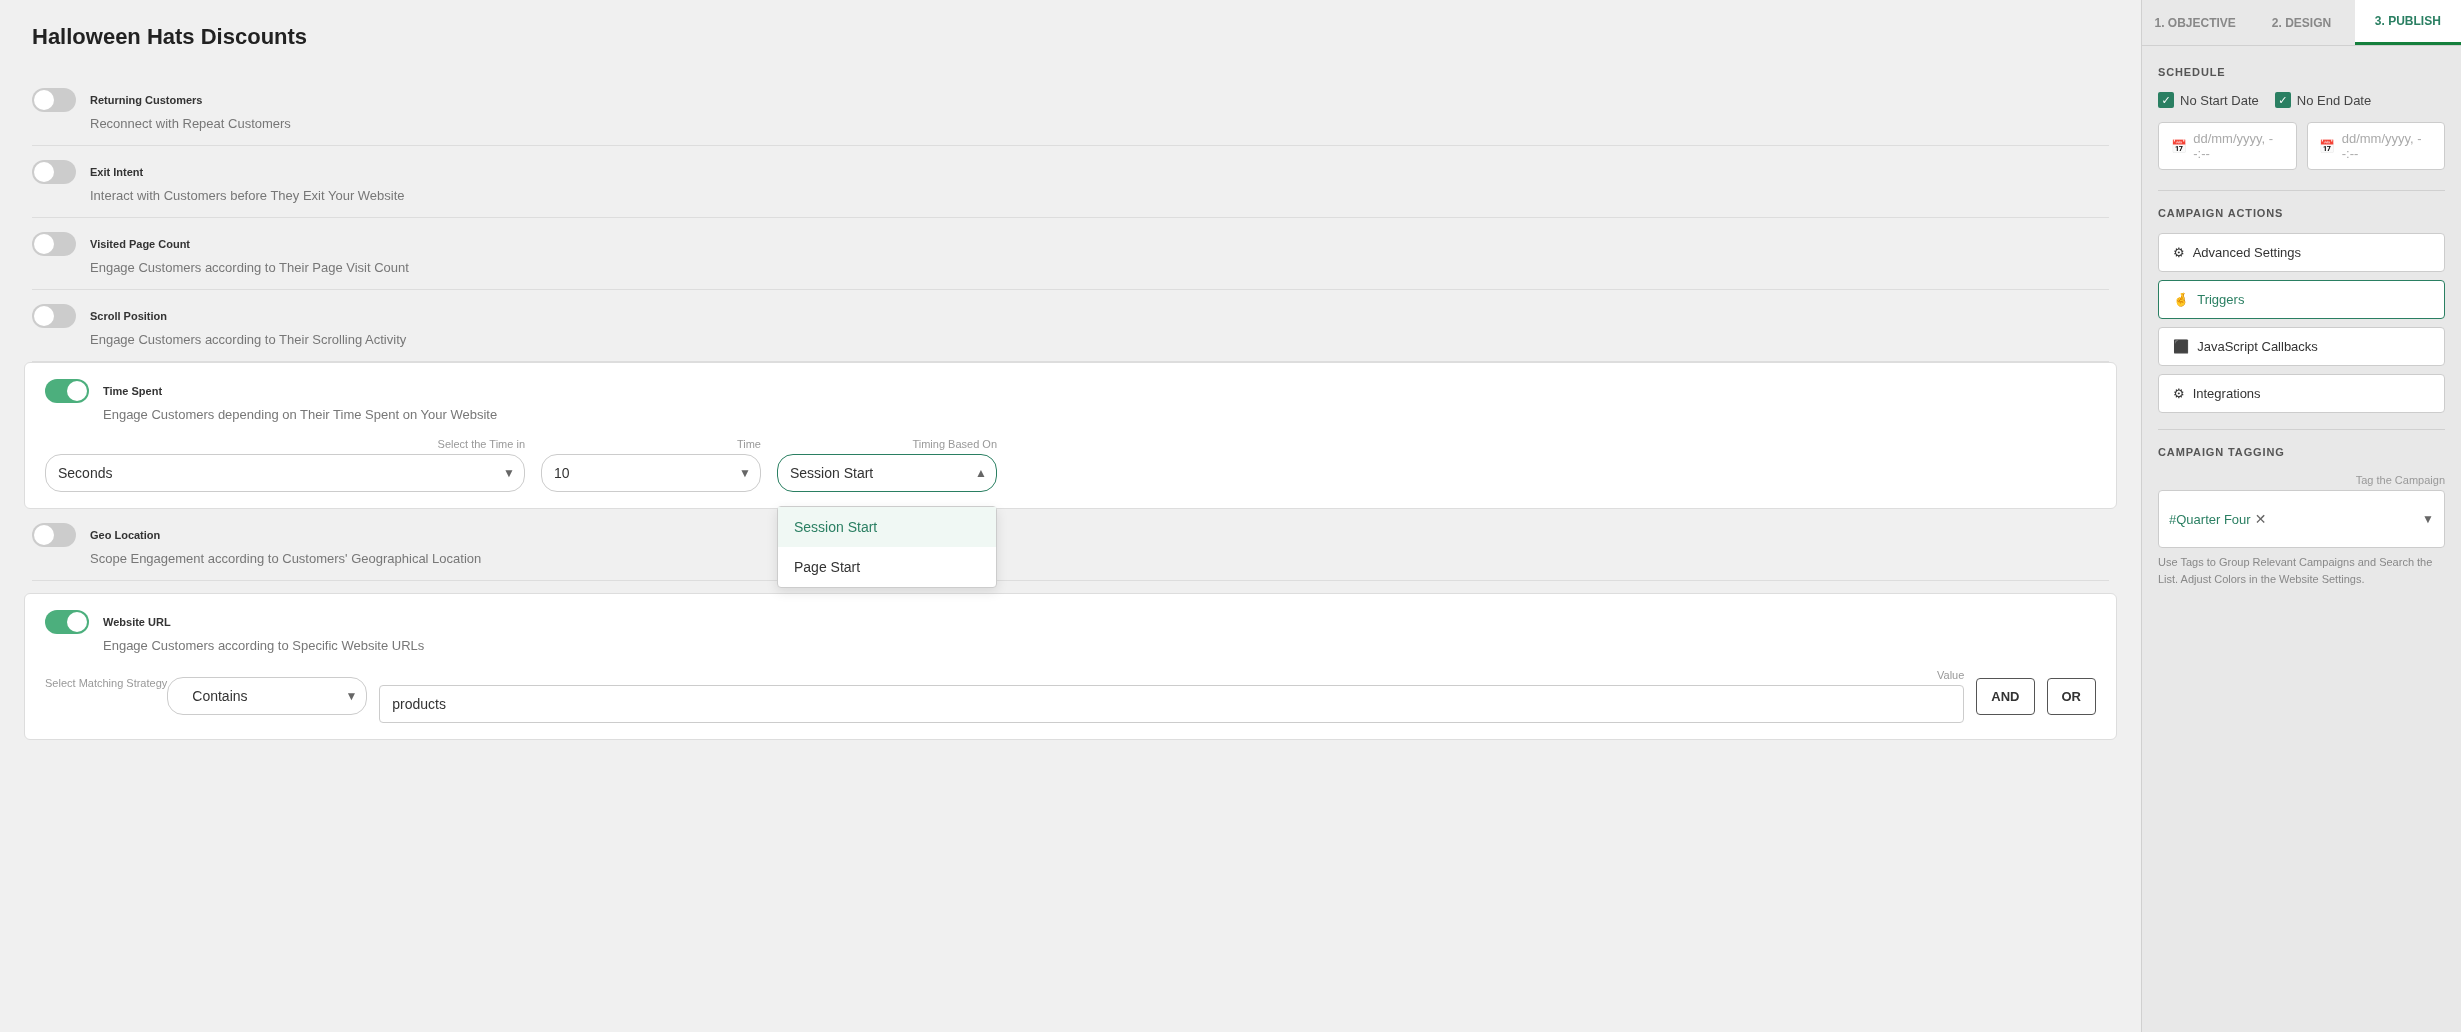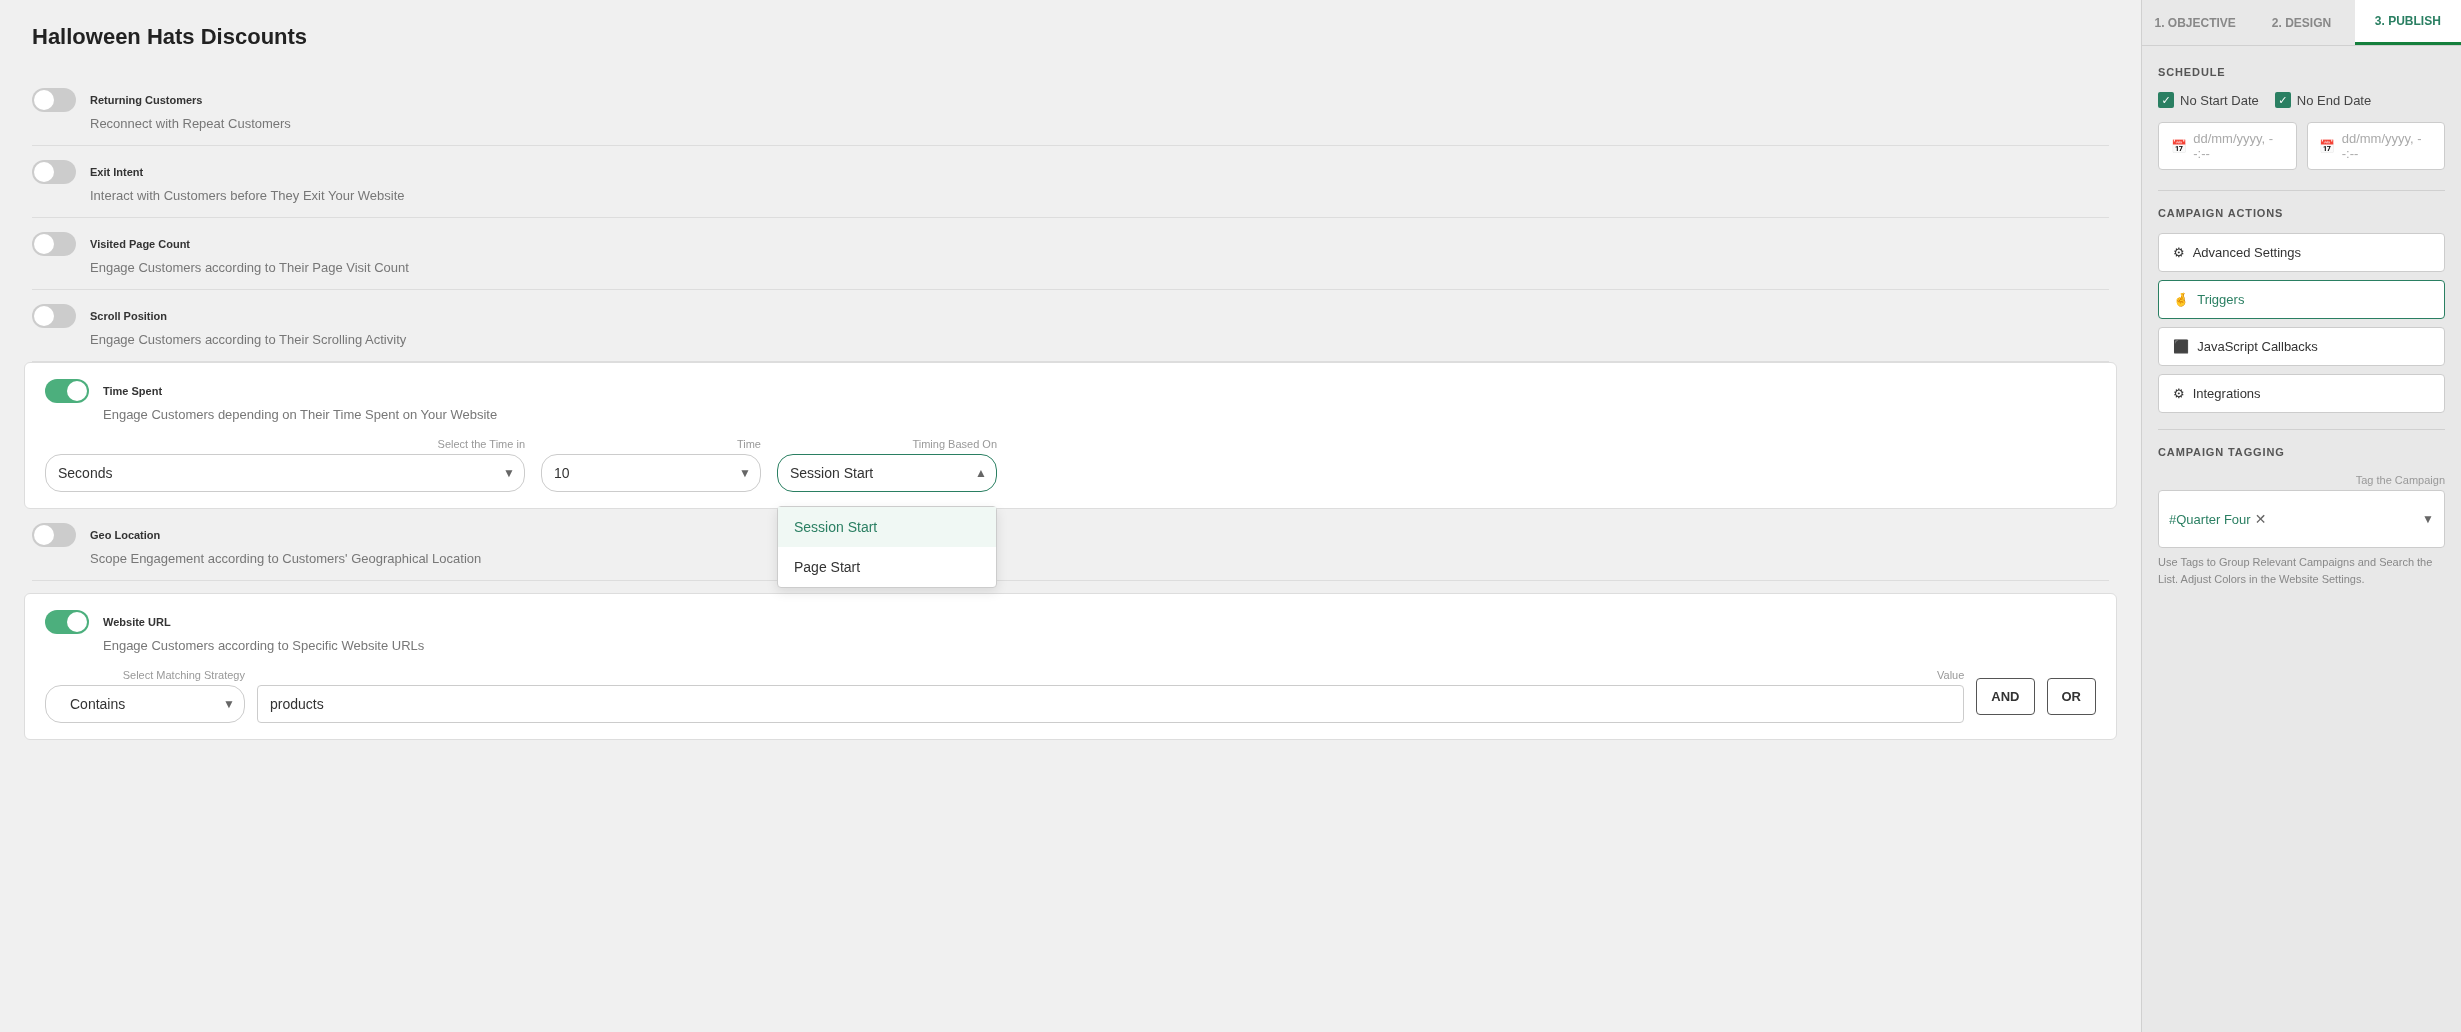"Select Matching Strategy" .url-strategy { flex-direction: column -> none }
